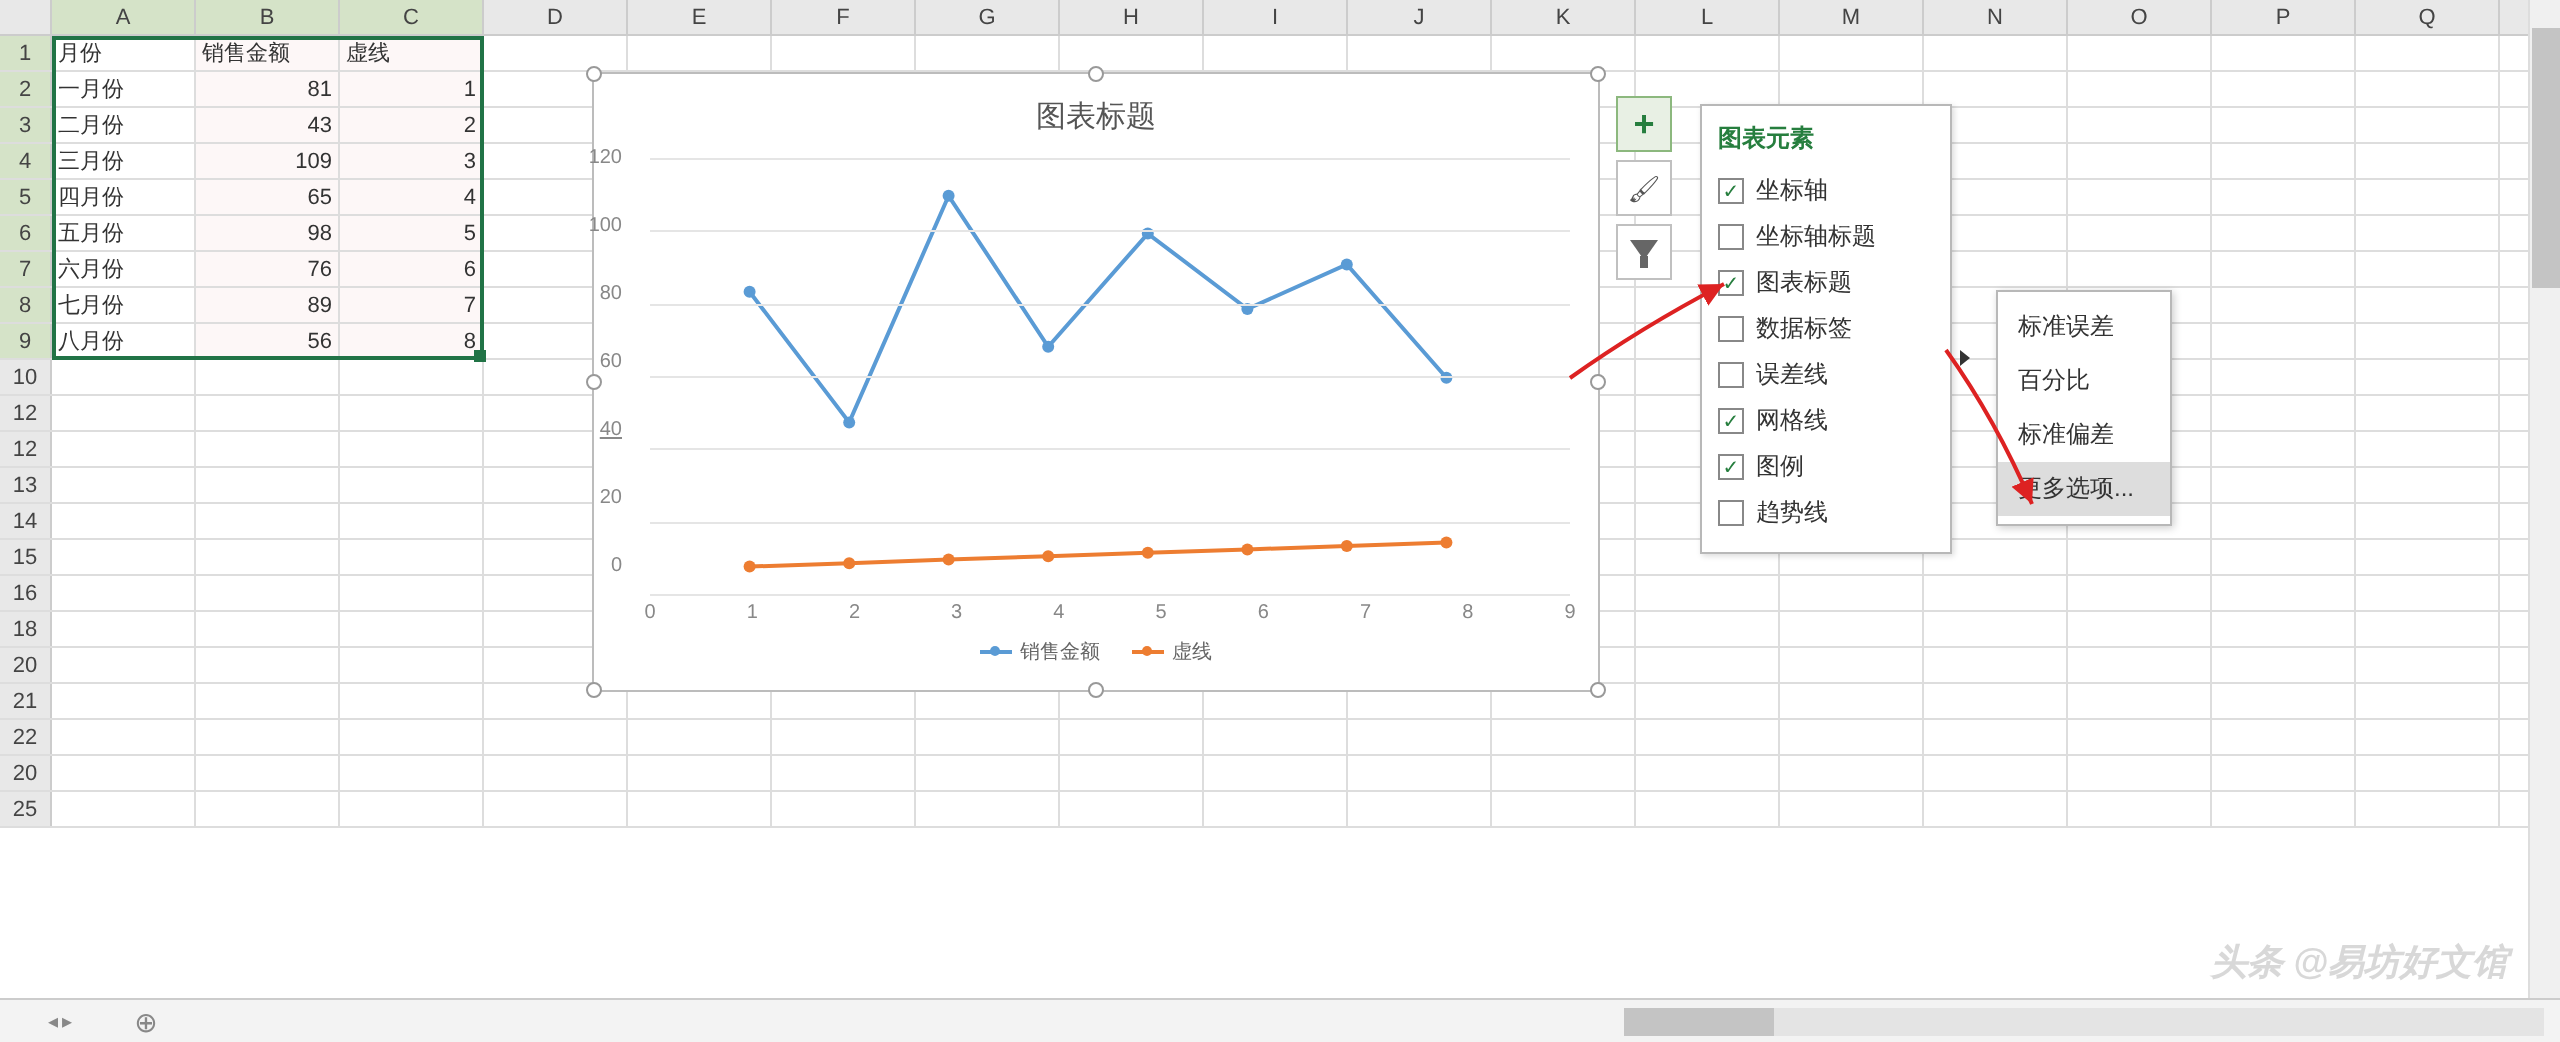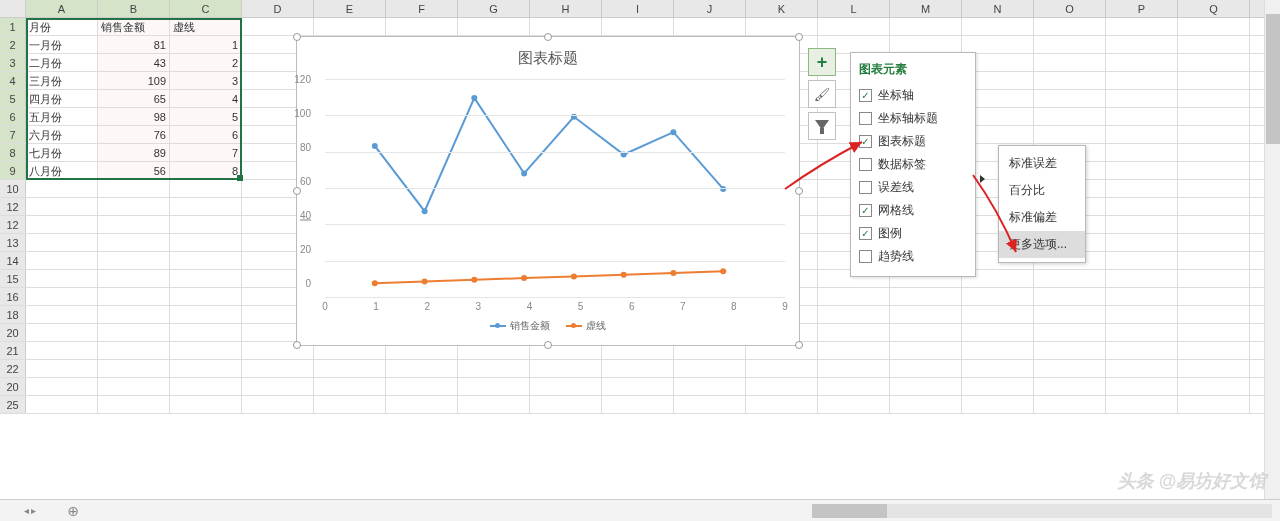"头条 @易坊好文馆" .watermark { right: 14px -> 26px }
